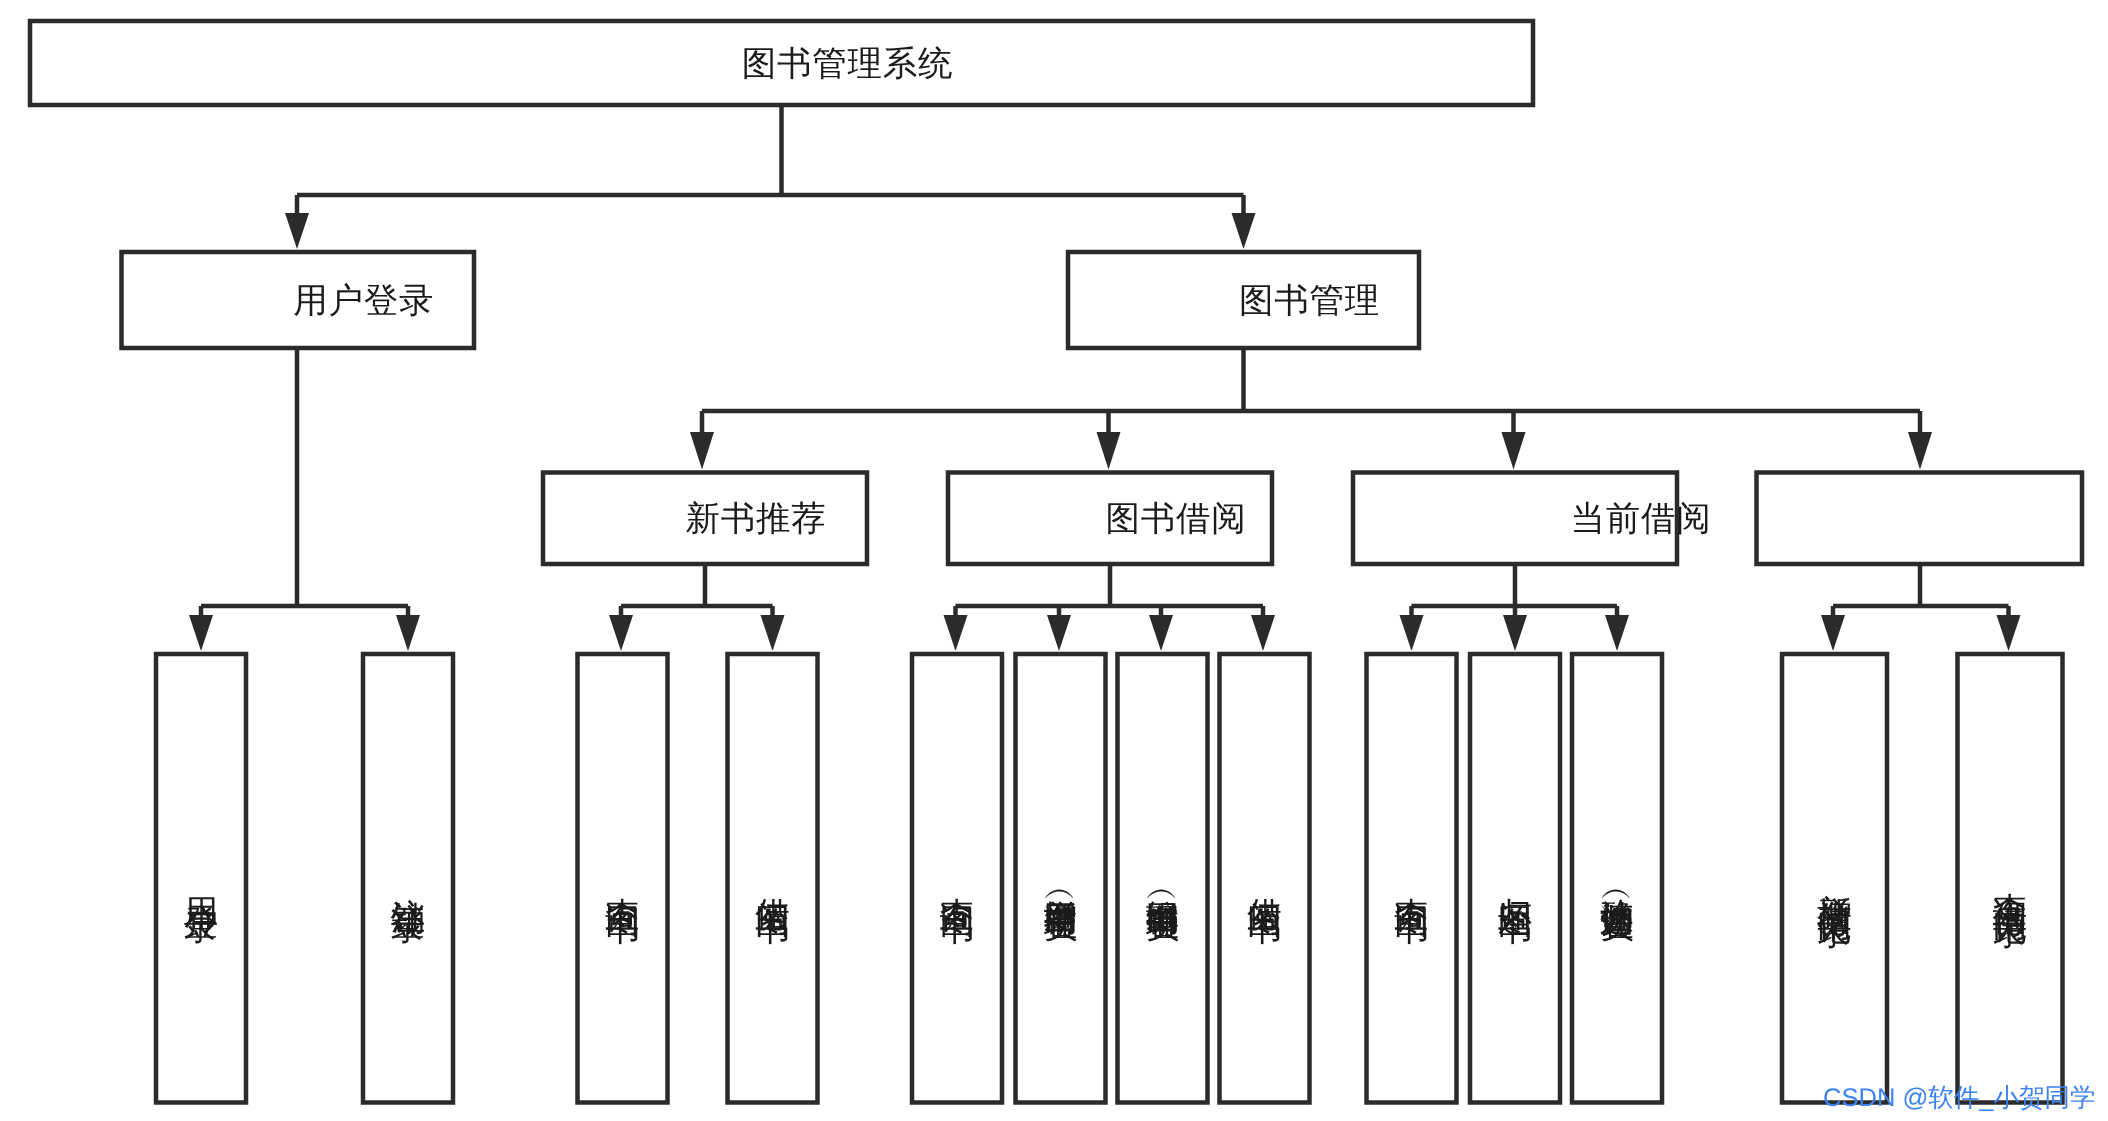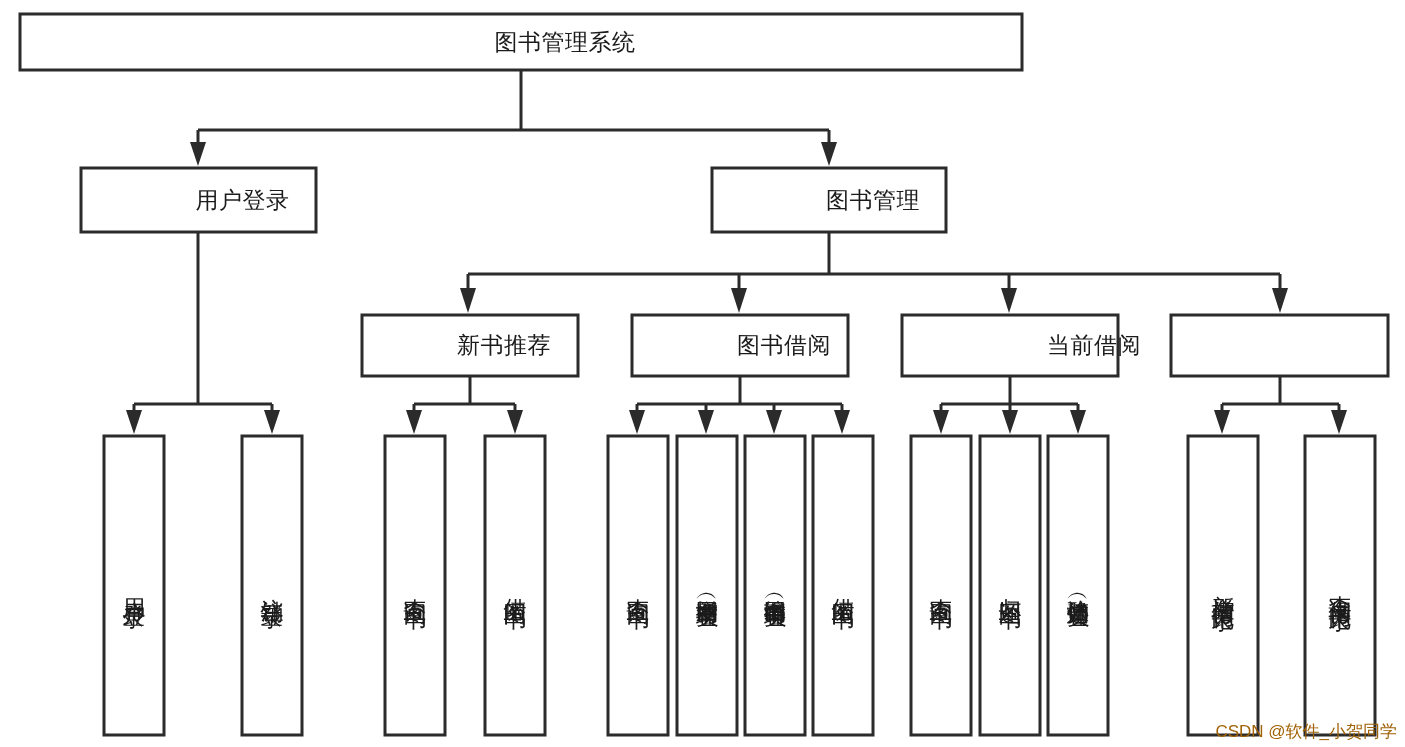"CSDN @软件_小贺同学" .watermark { color: #a16207 -> #3b82f6 }
